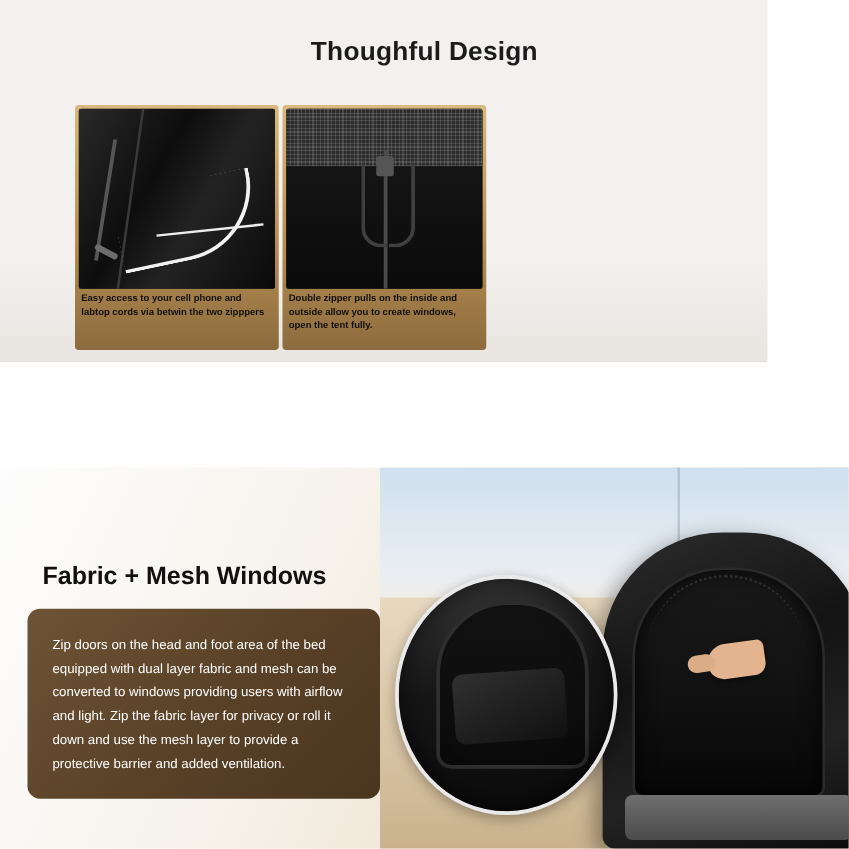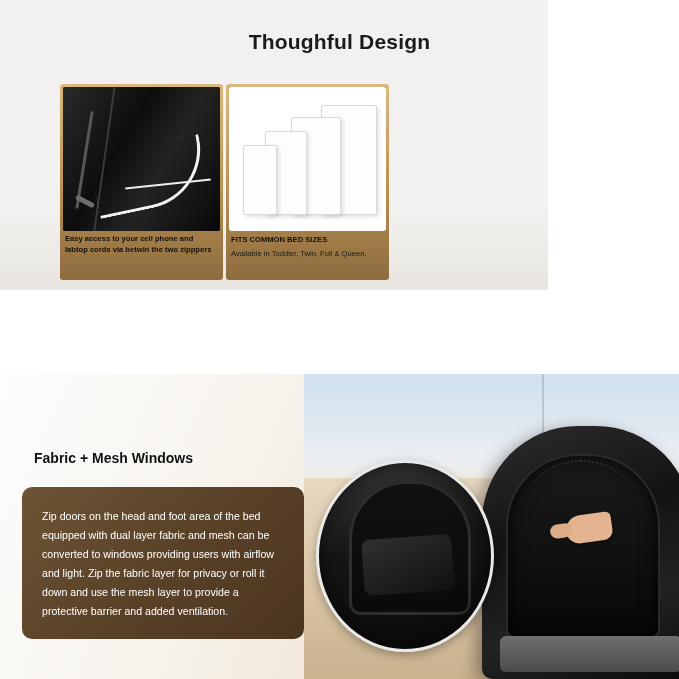"Thoughful Design" .top-section { width: 548px -> 614px }
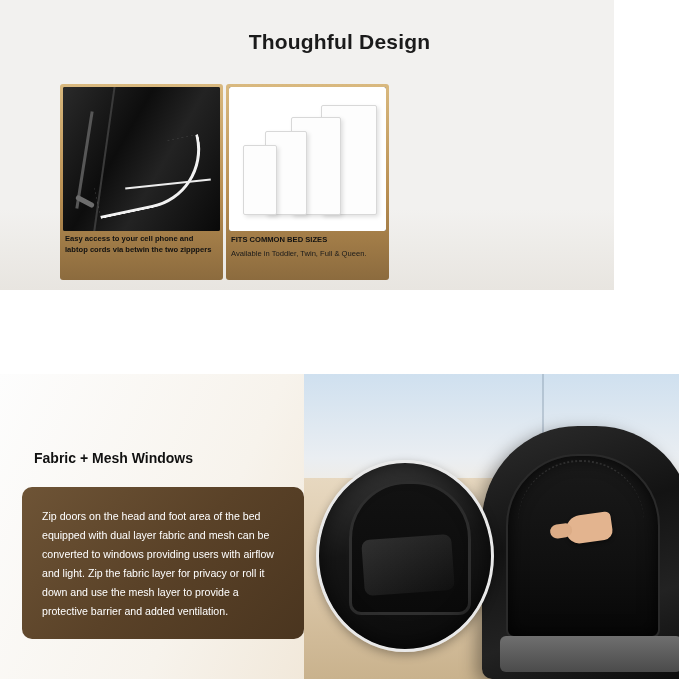"Double zipper pulls on the" div.card { html: none -> <div> <div> <div> <div></div> <div></div> <div></div> <div></div> <div></div> </div> </div> <div>Double zipper pulls on the inside and outside allow you to create windows, open the tent fully.</div> </div> }
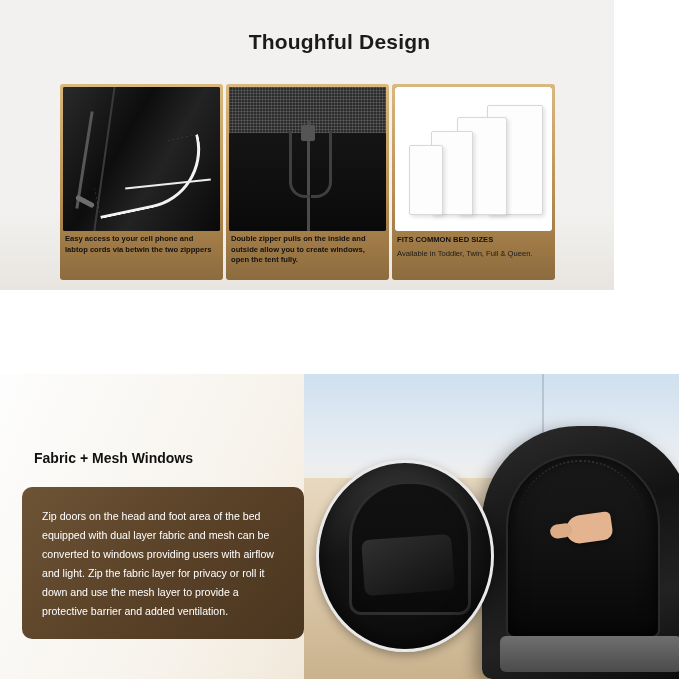"FITS COMMON BED SIZES" div.card { html: <div> <div> <div> <div></div> <div></div> <div></div> <div></div> </div> </div> <div> <div>FITS COMMON BED SIZES</div> <div>Available in Toddler, Twin, Full &amp; Queen.</div> </div> </div> -> none }
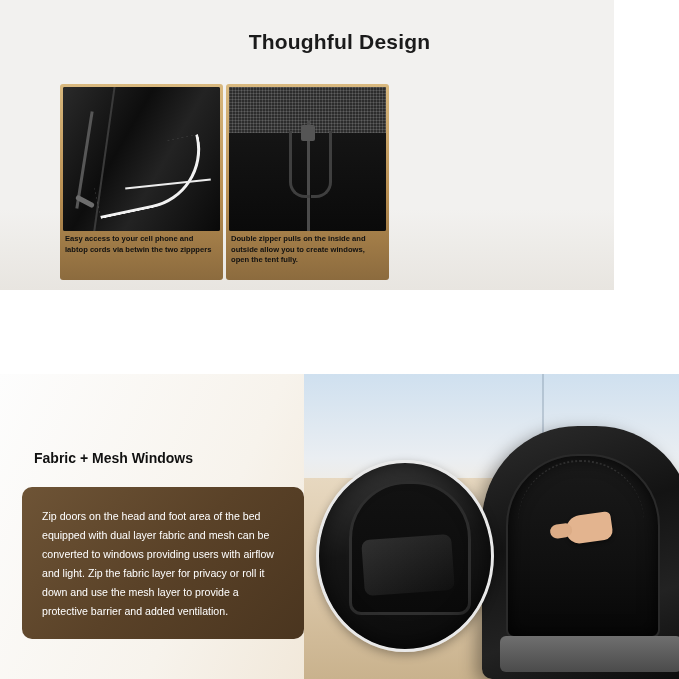"Fabric + Mesh Windows" .bottom-title { font-size: 14px -> 20px }
